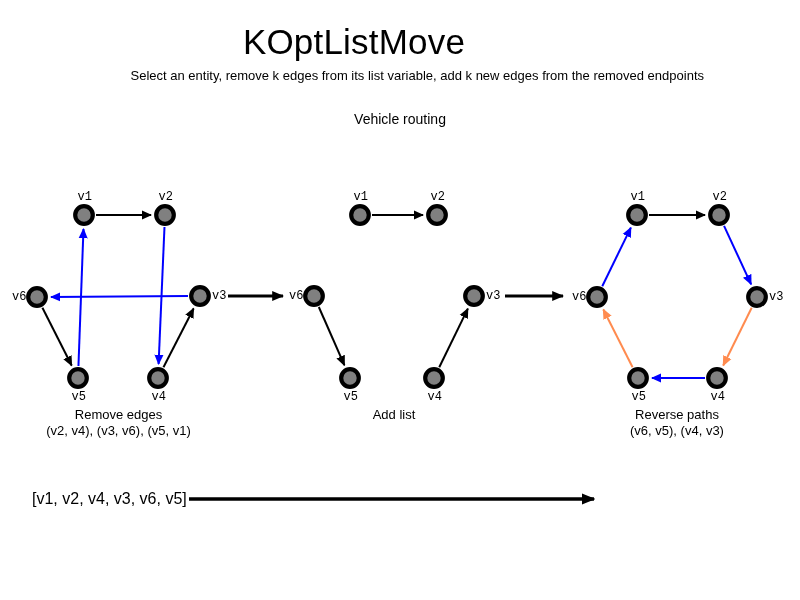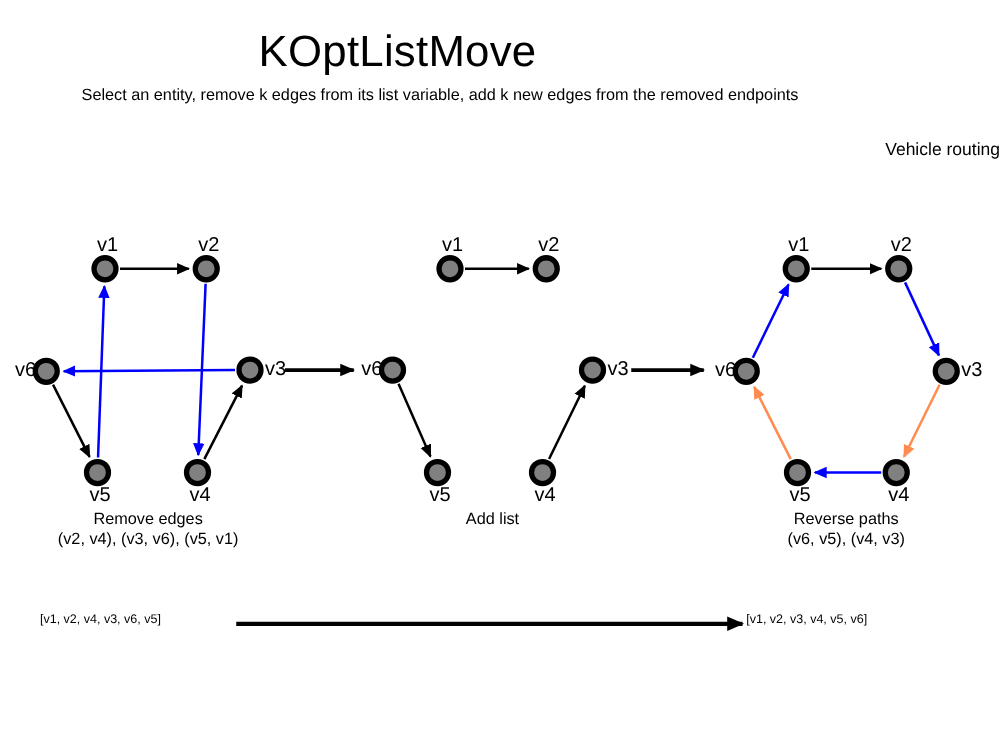"KOptListMove" .title { padding-left: none -> 36px }
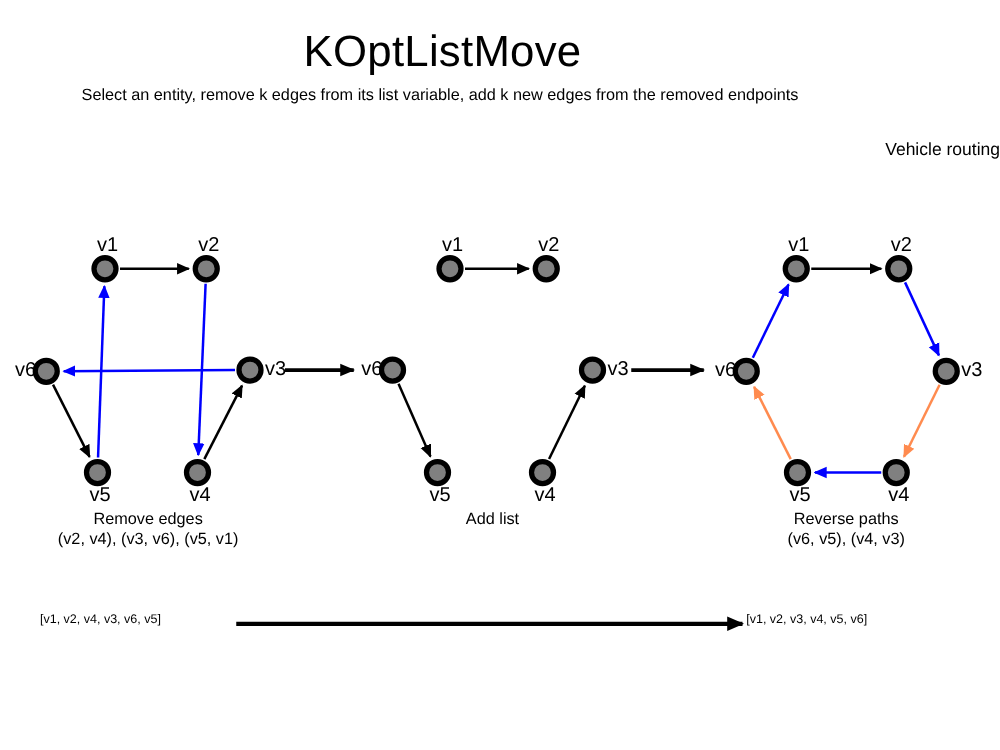"Select an entity, remove k" .subtitle { text-align: center -> right }
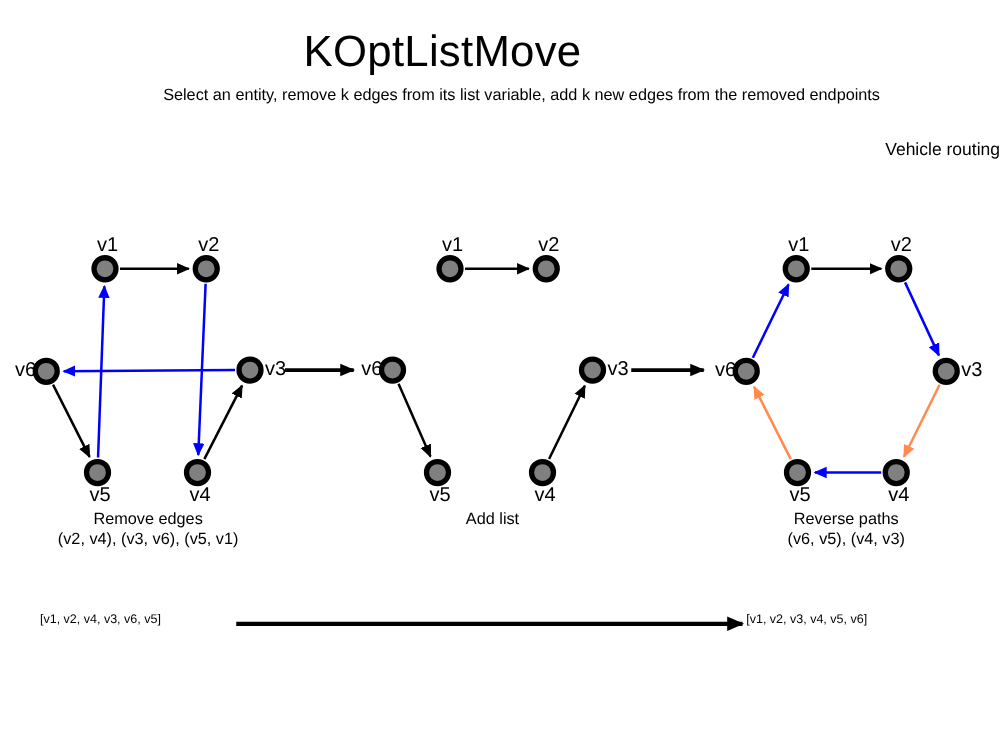"Vehicle routing" .section-label { text-align: right -> center }
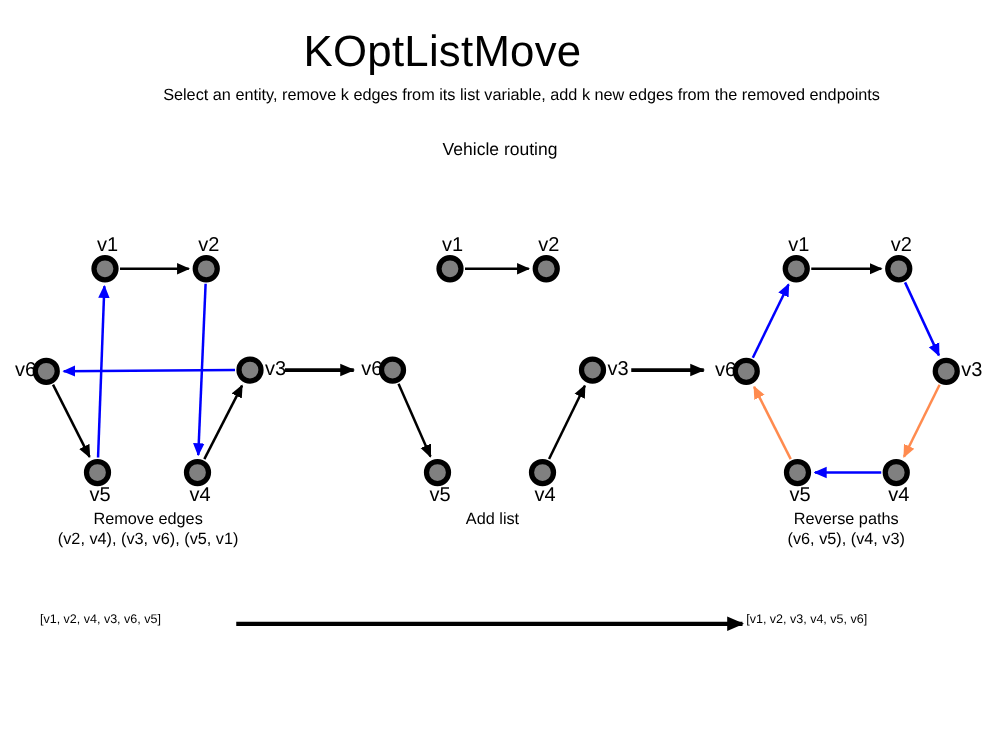"v1" .nodelabel { font-family: none -> Liberation Mono, monospace; font-size: 16px -> 12px }
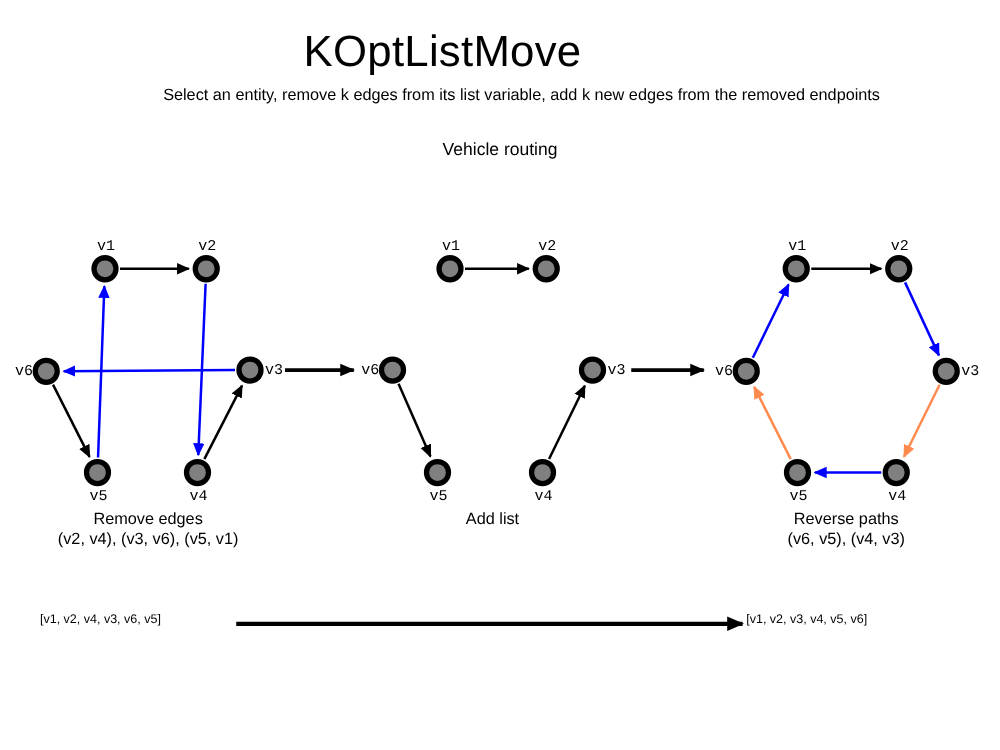"[v1, v2, v4, v3, v6," .vlist { font-size: 10px -> 16px }
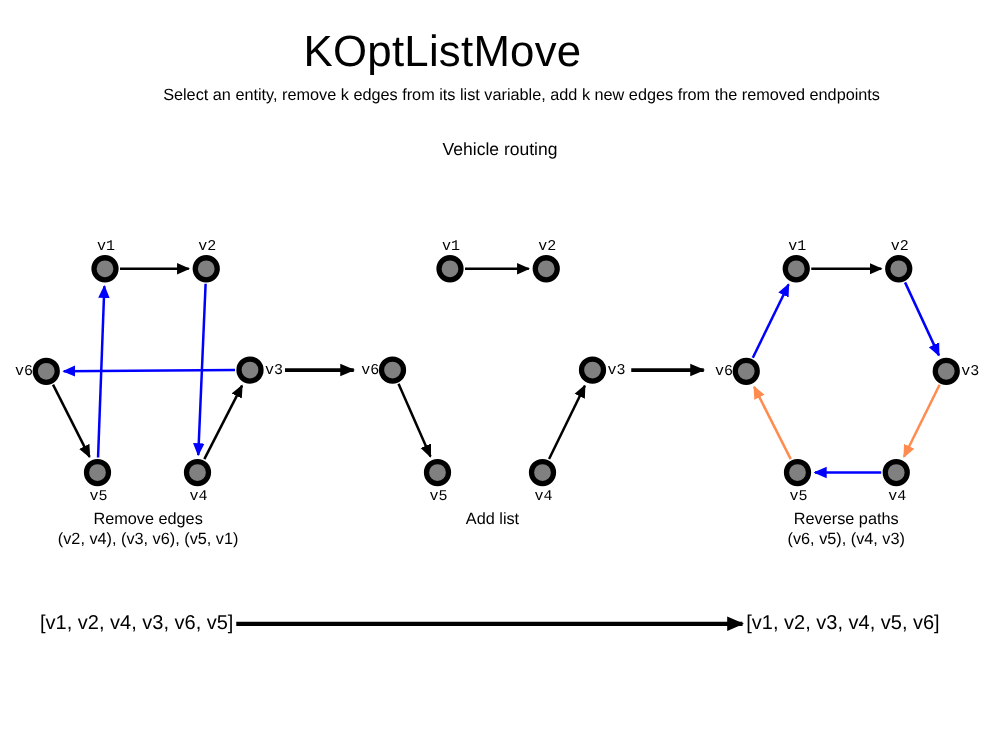"[v1, v2, v3, v4, v5," div.vlist { html: <div>[v1, v2, v3, v4, v5, v6]</div> -> none }
